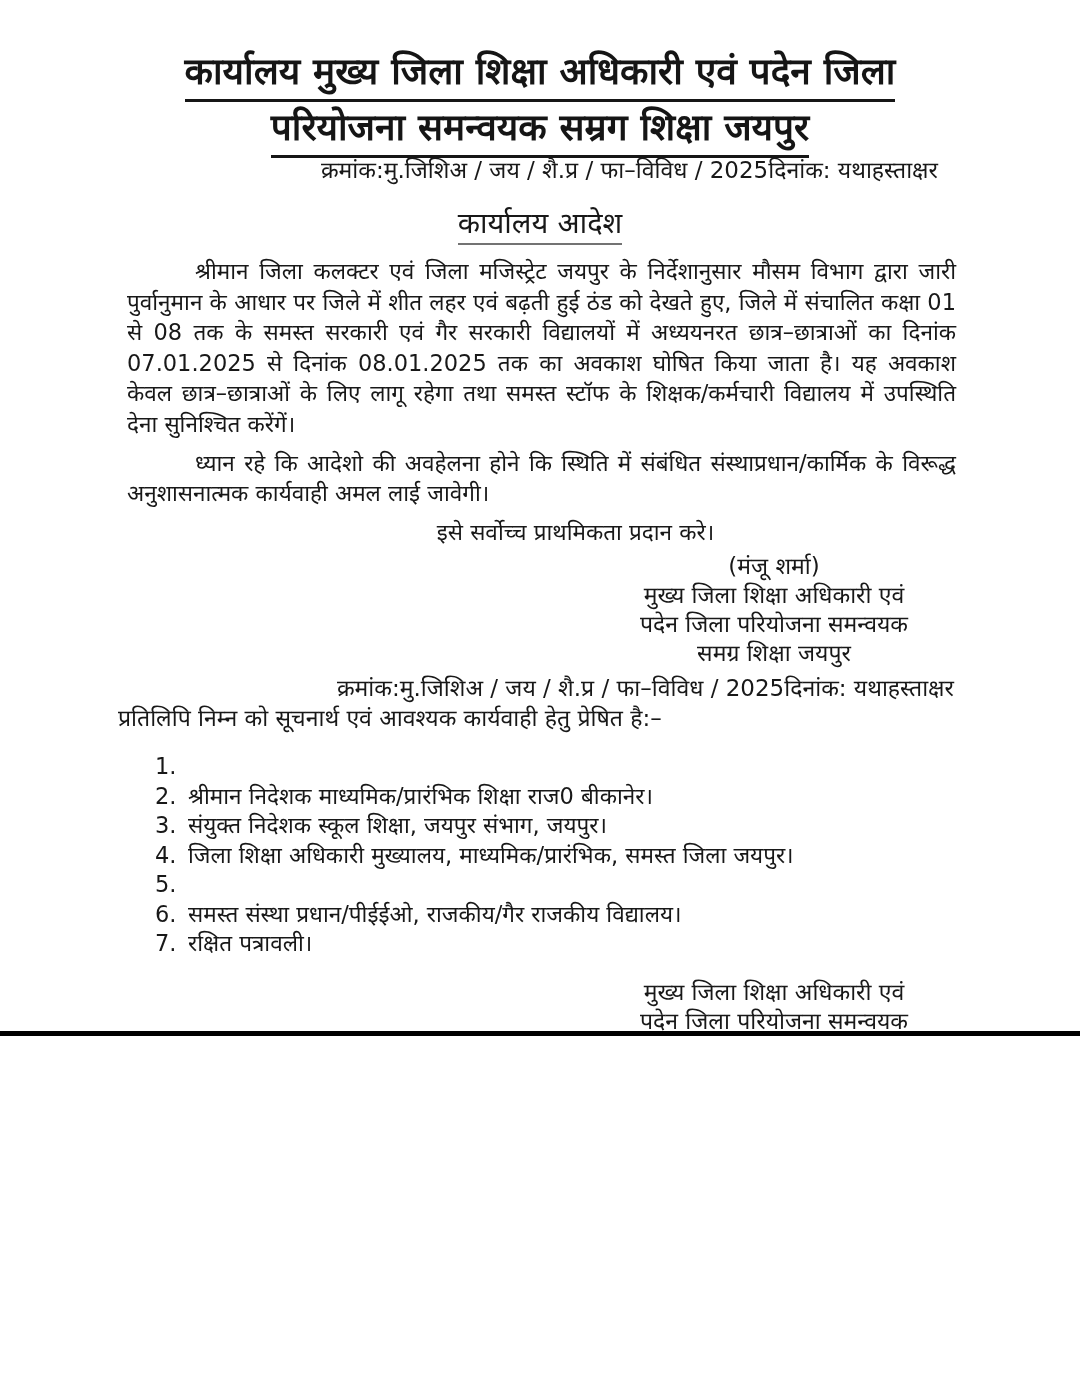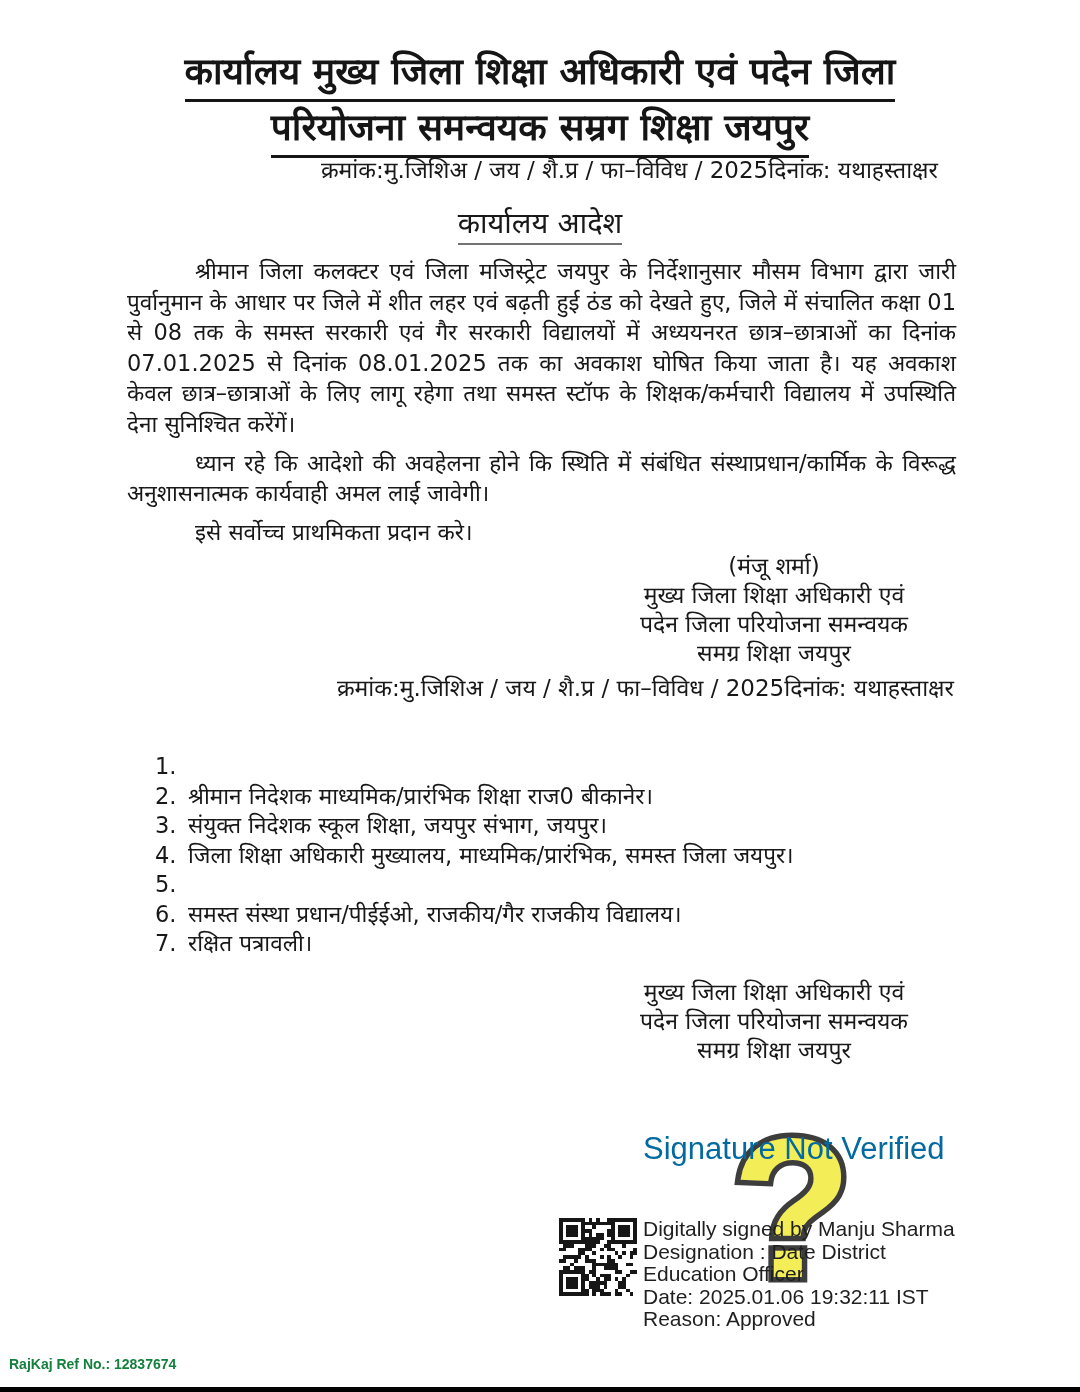"कार्यालय मुख्य जिला शिक्षा अधिकारी" .page { height: 1392px -> 1036px }
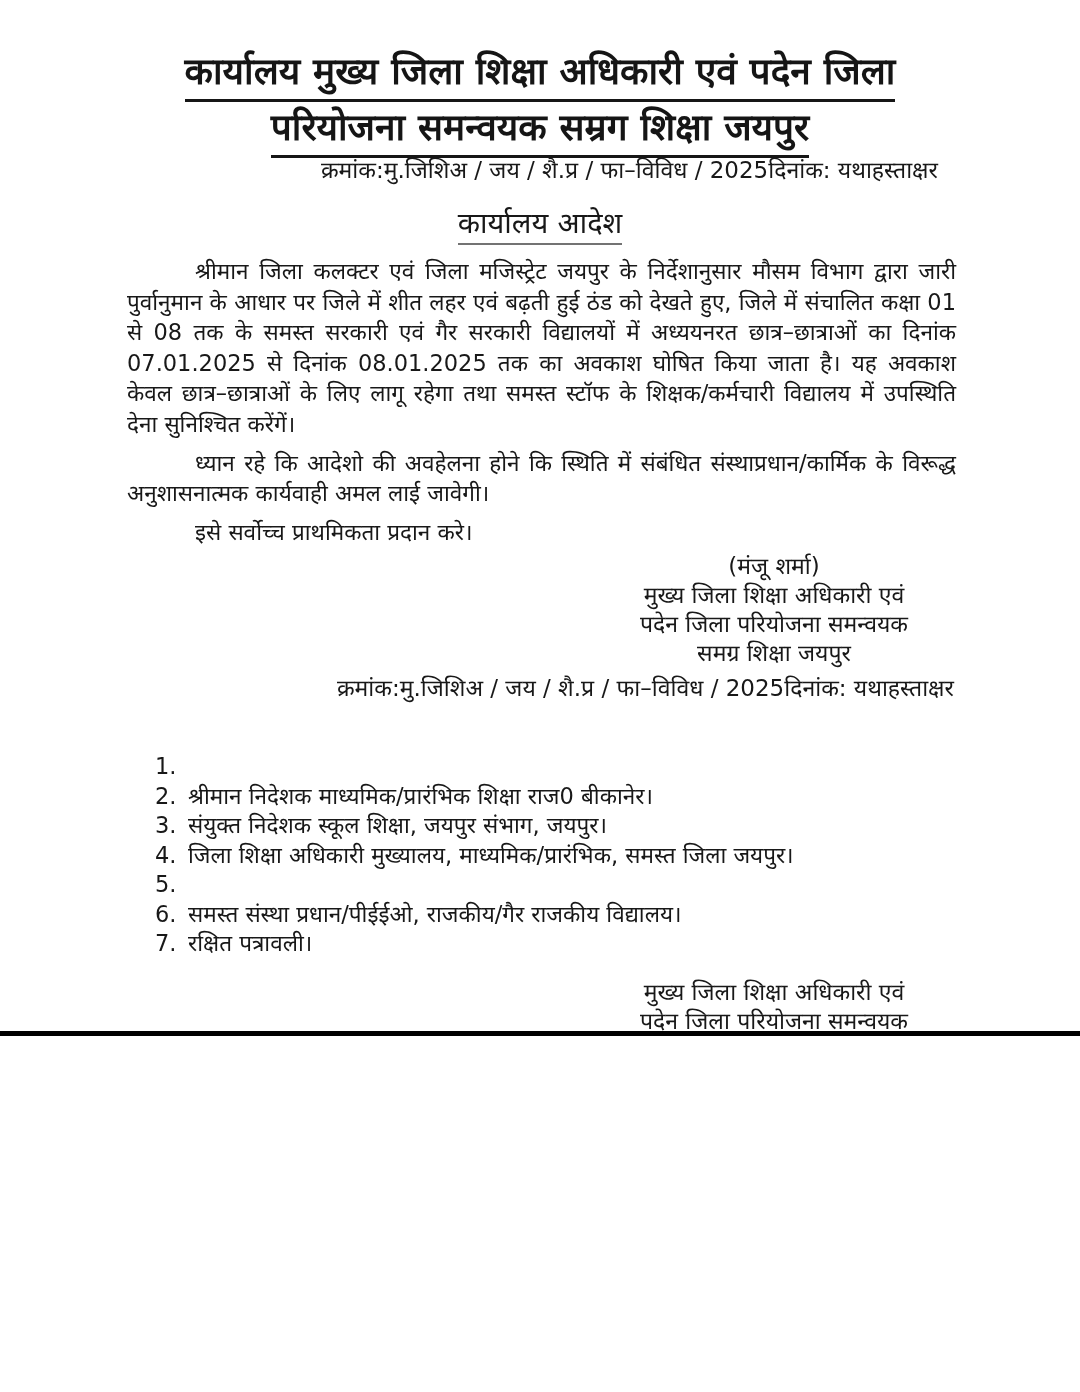"इसे सर्वोच्च प्राथमिकता प्रदान करे।" .body-text p.no-justify { text-align: left -> center }
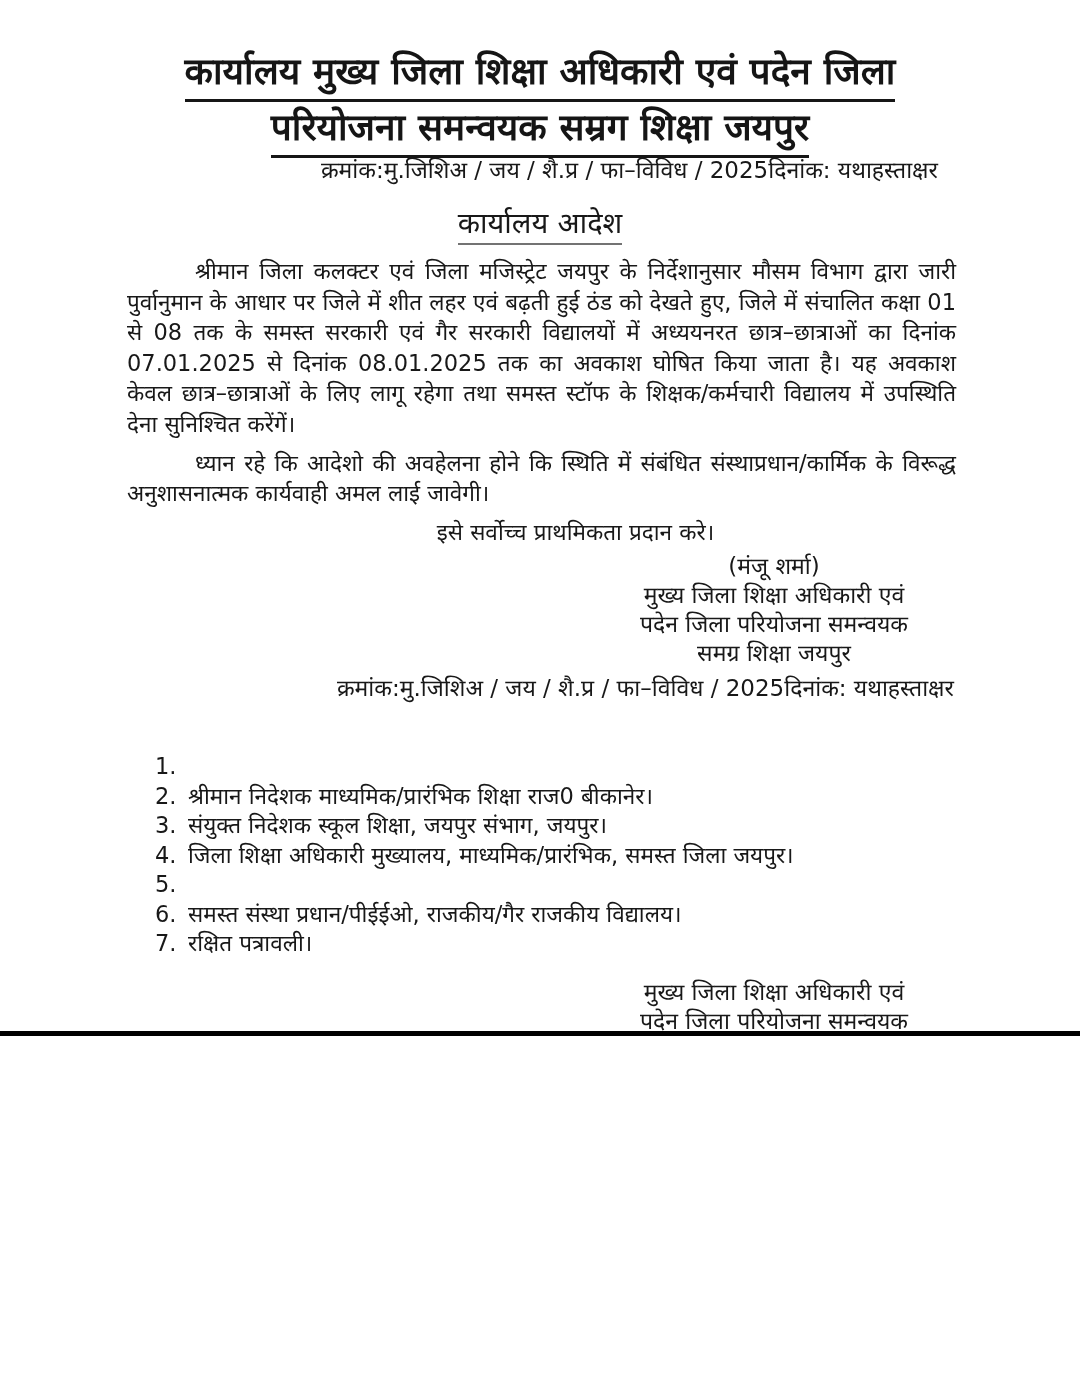"प्रतिलिपि निम्न को सूचनार्थ एवं" div.copy-line { html: none -> <div>प्रतिलिपि निम्न को सूचनार्थ एवं आवश्यक कार्यवाही हेतु प्रेषित है:–</div> }
